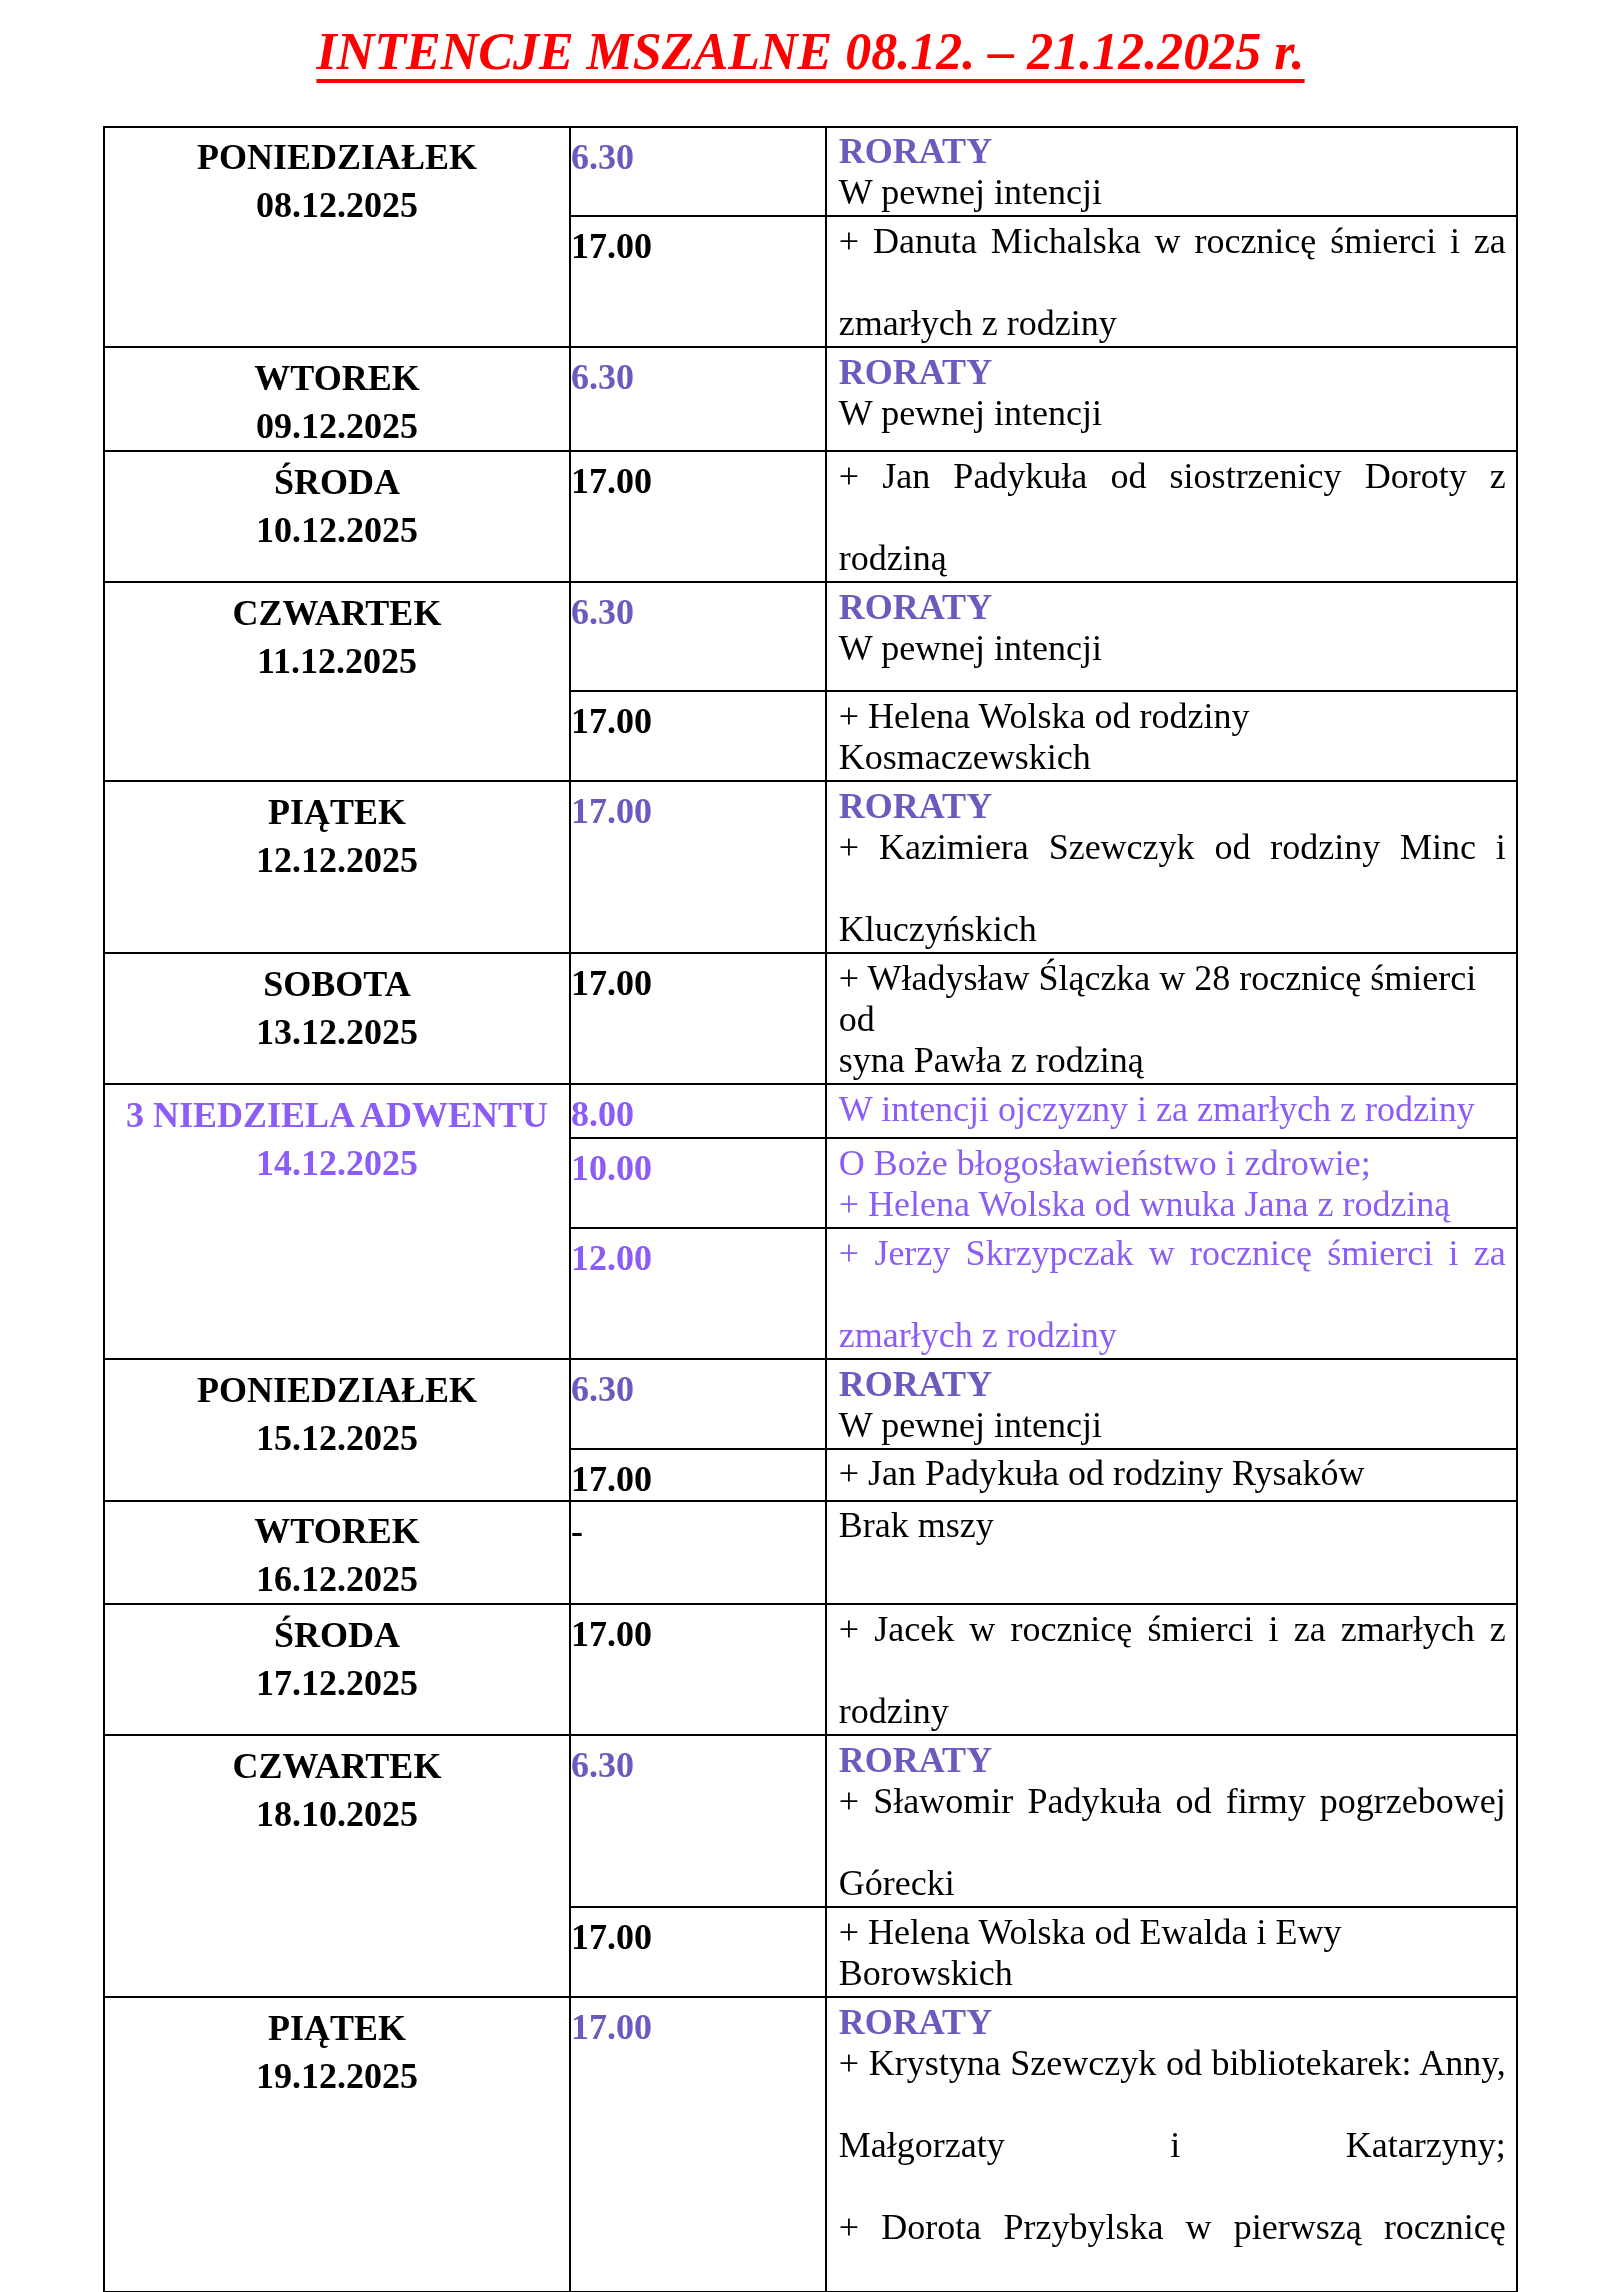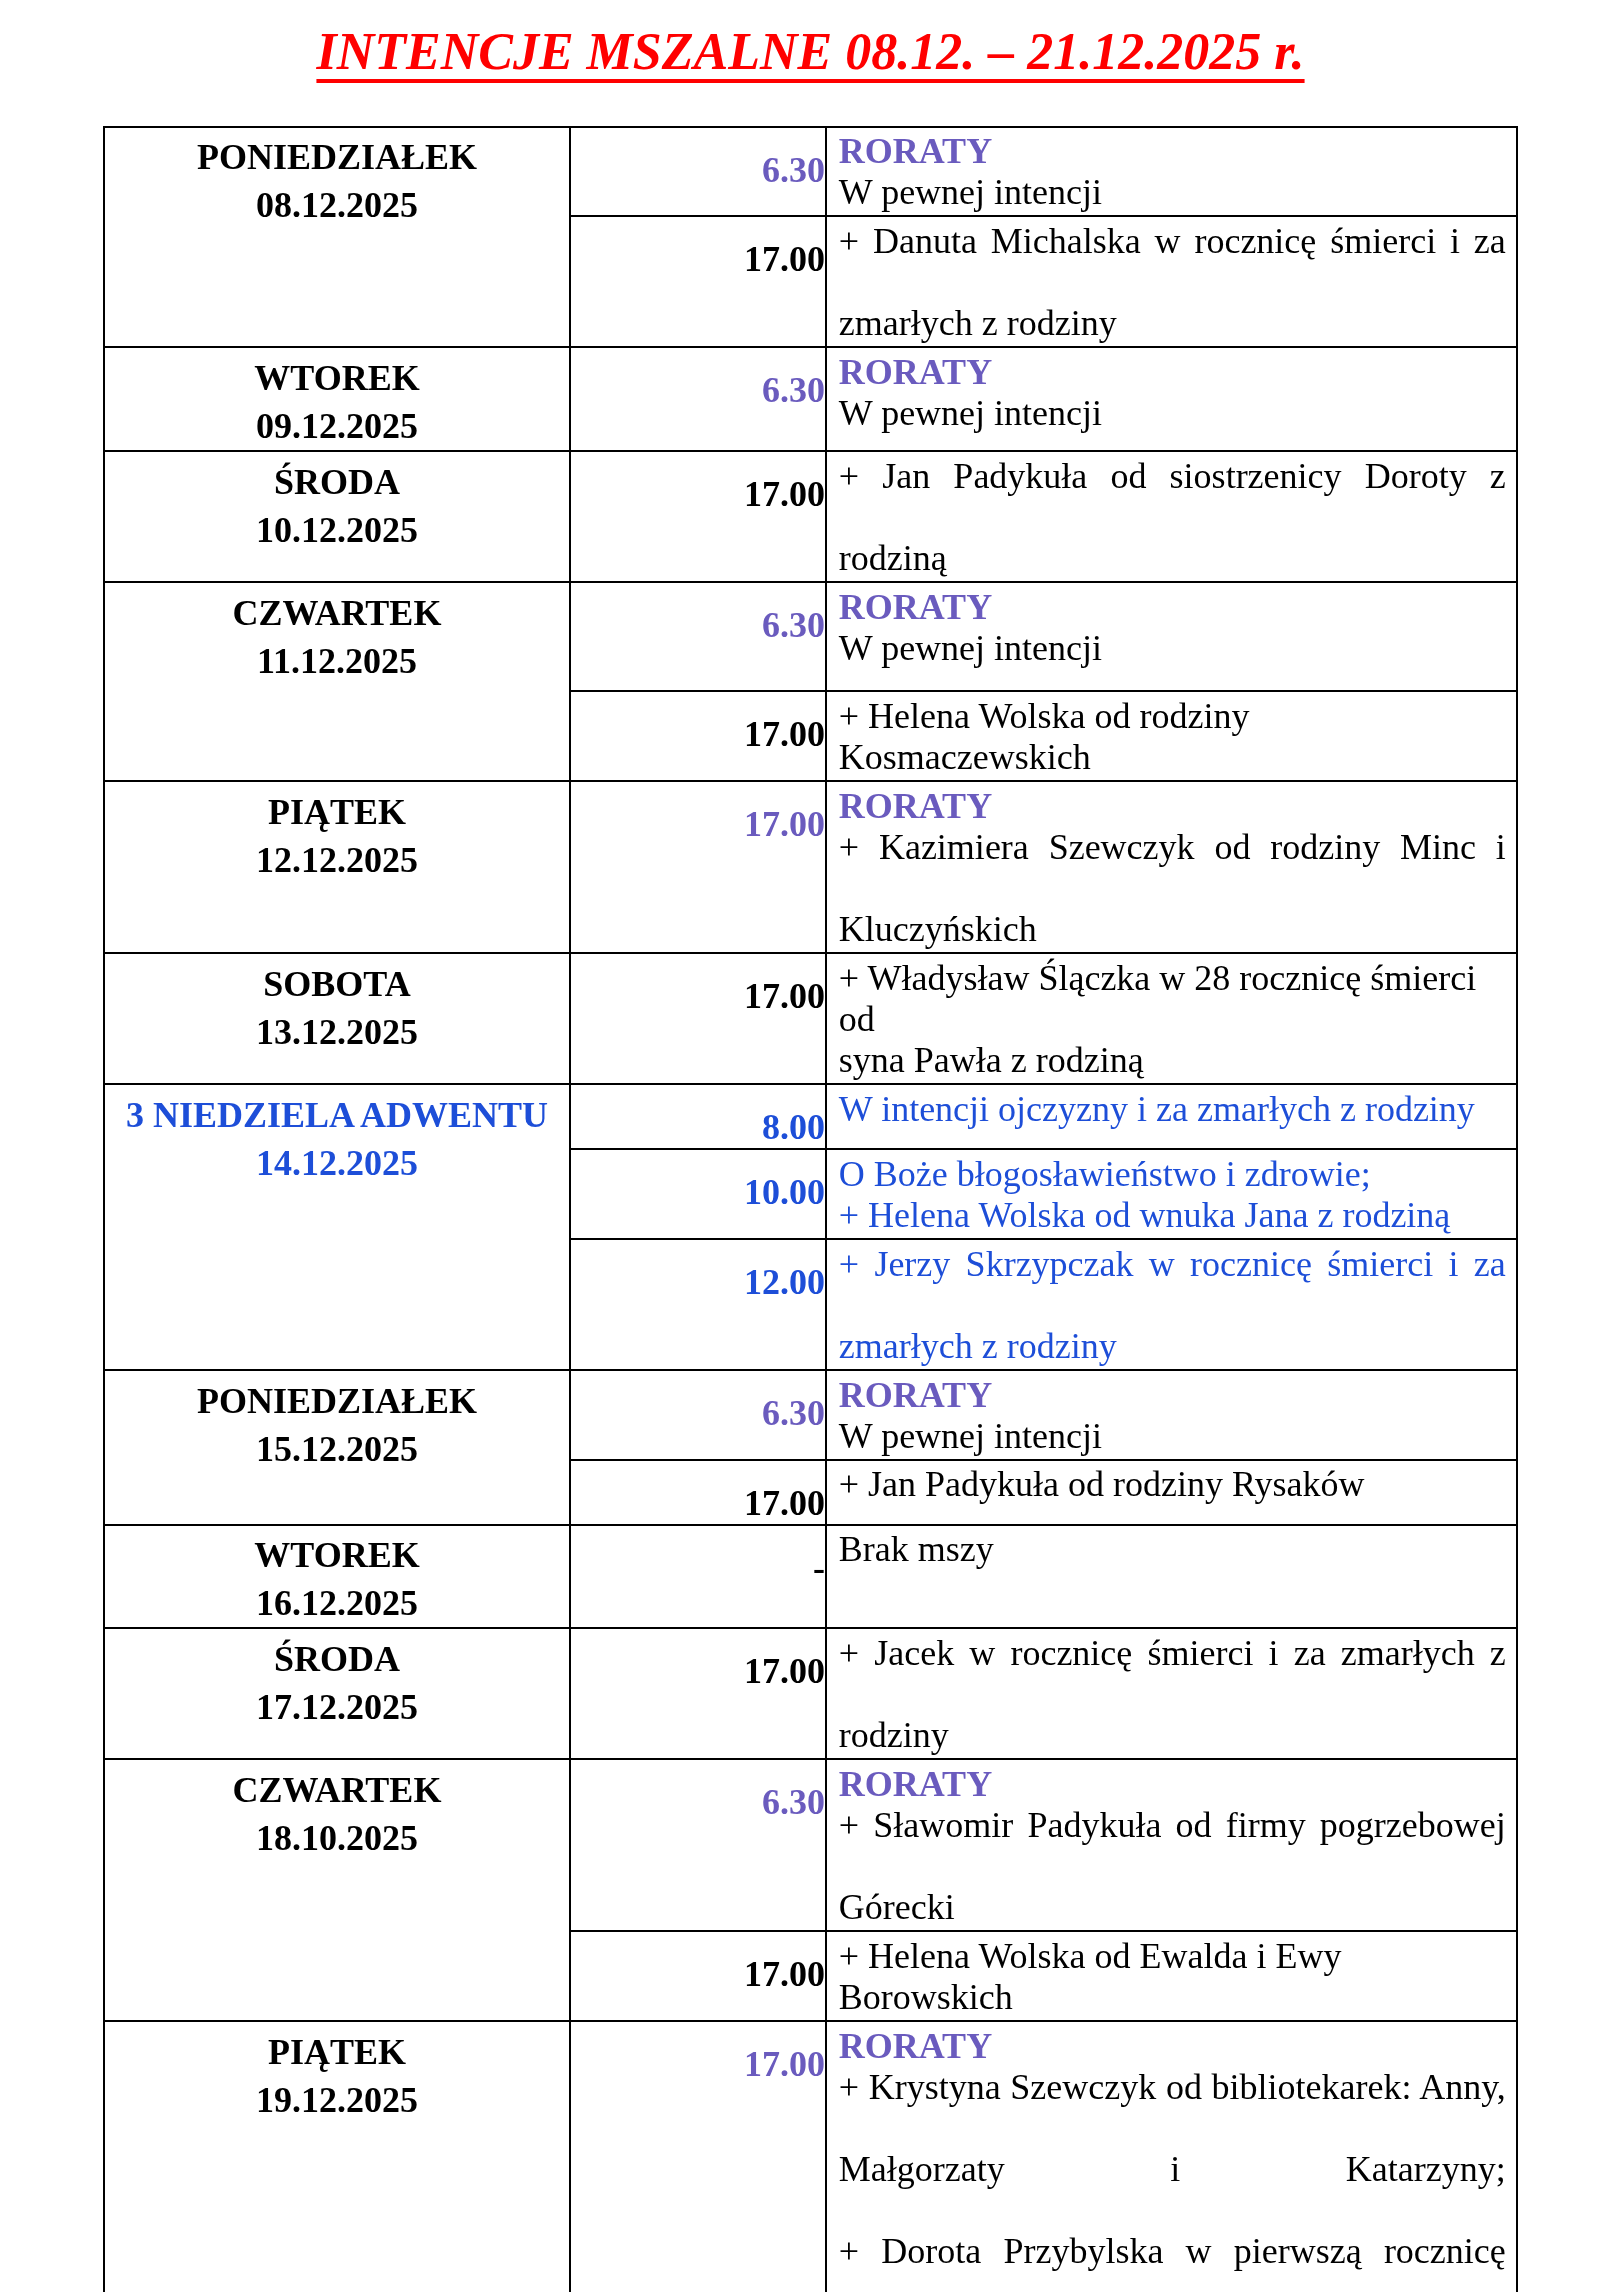"6.30" td.time-cell { padding-top: 22px -> 9px; text-align: right -> left }
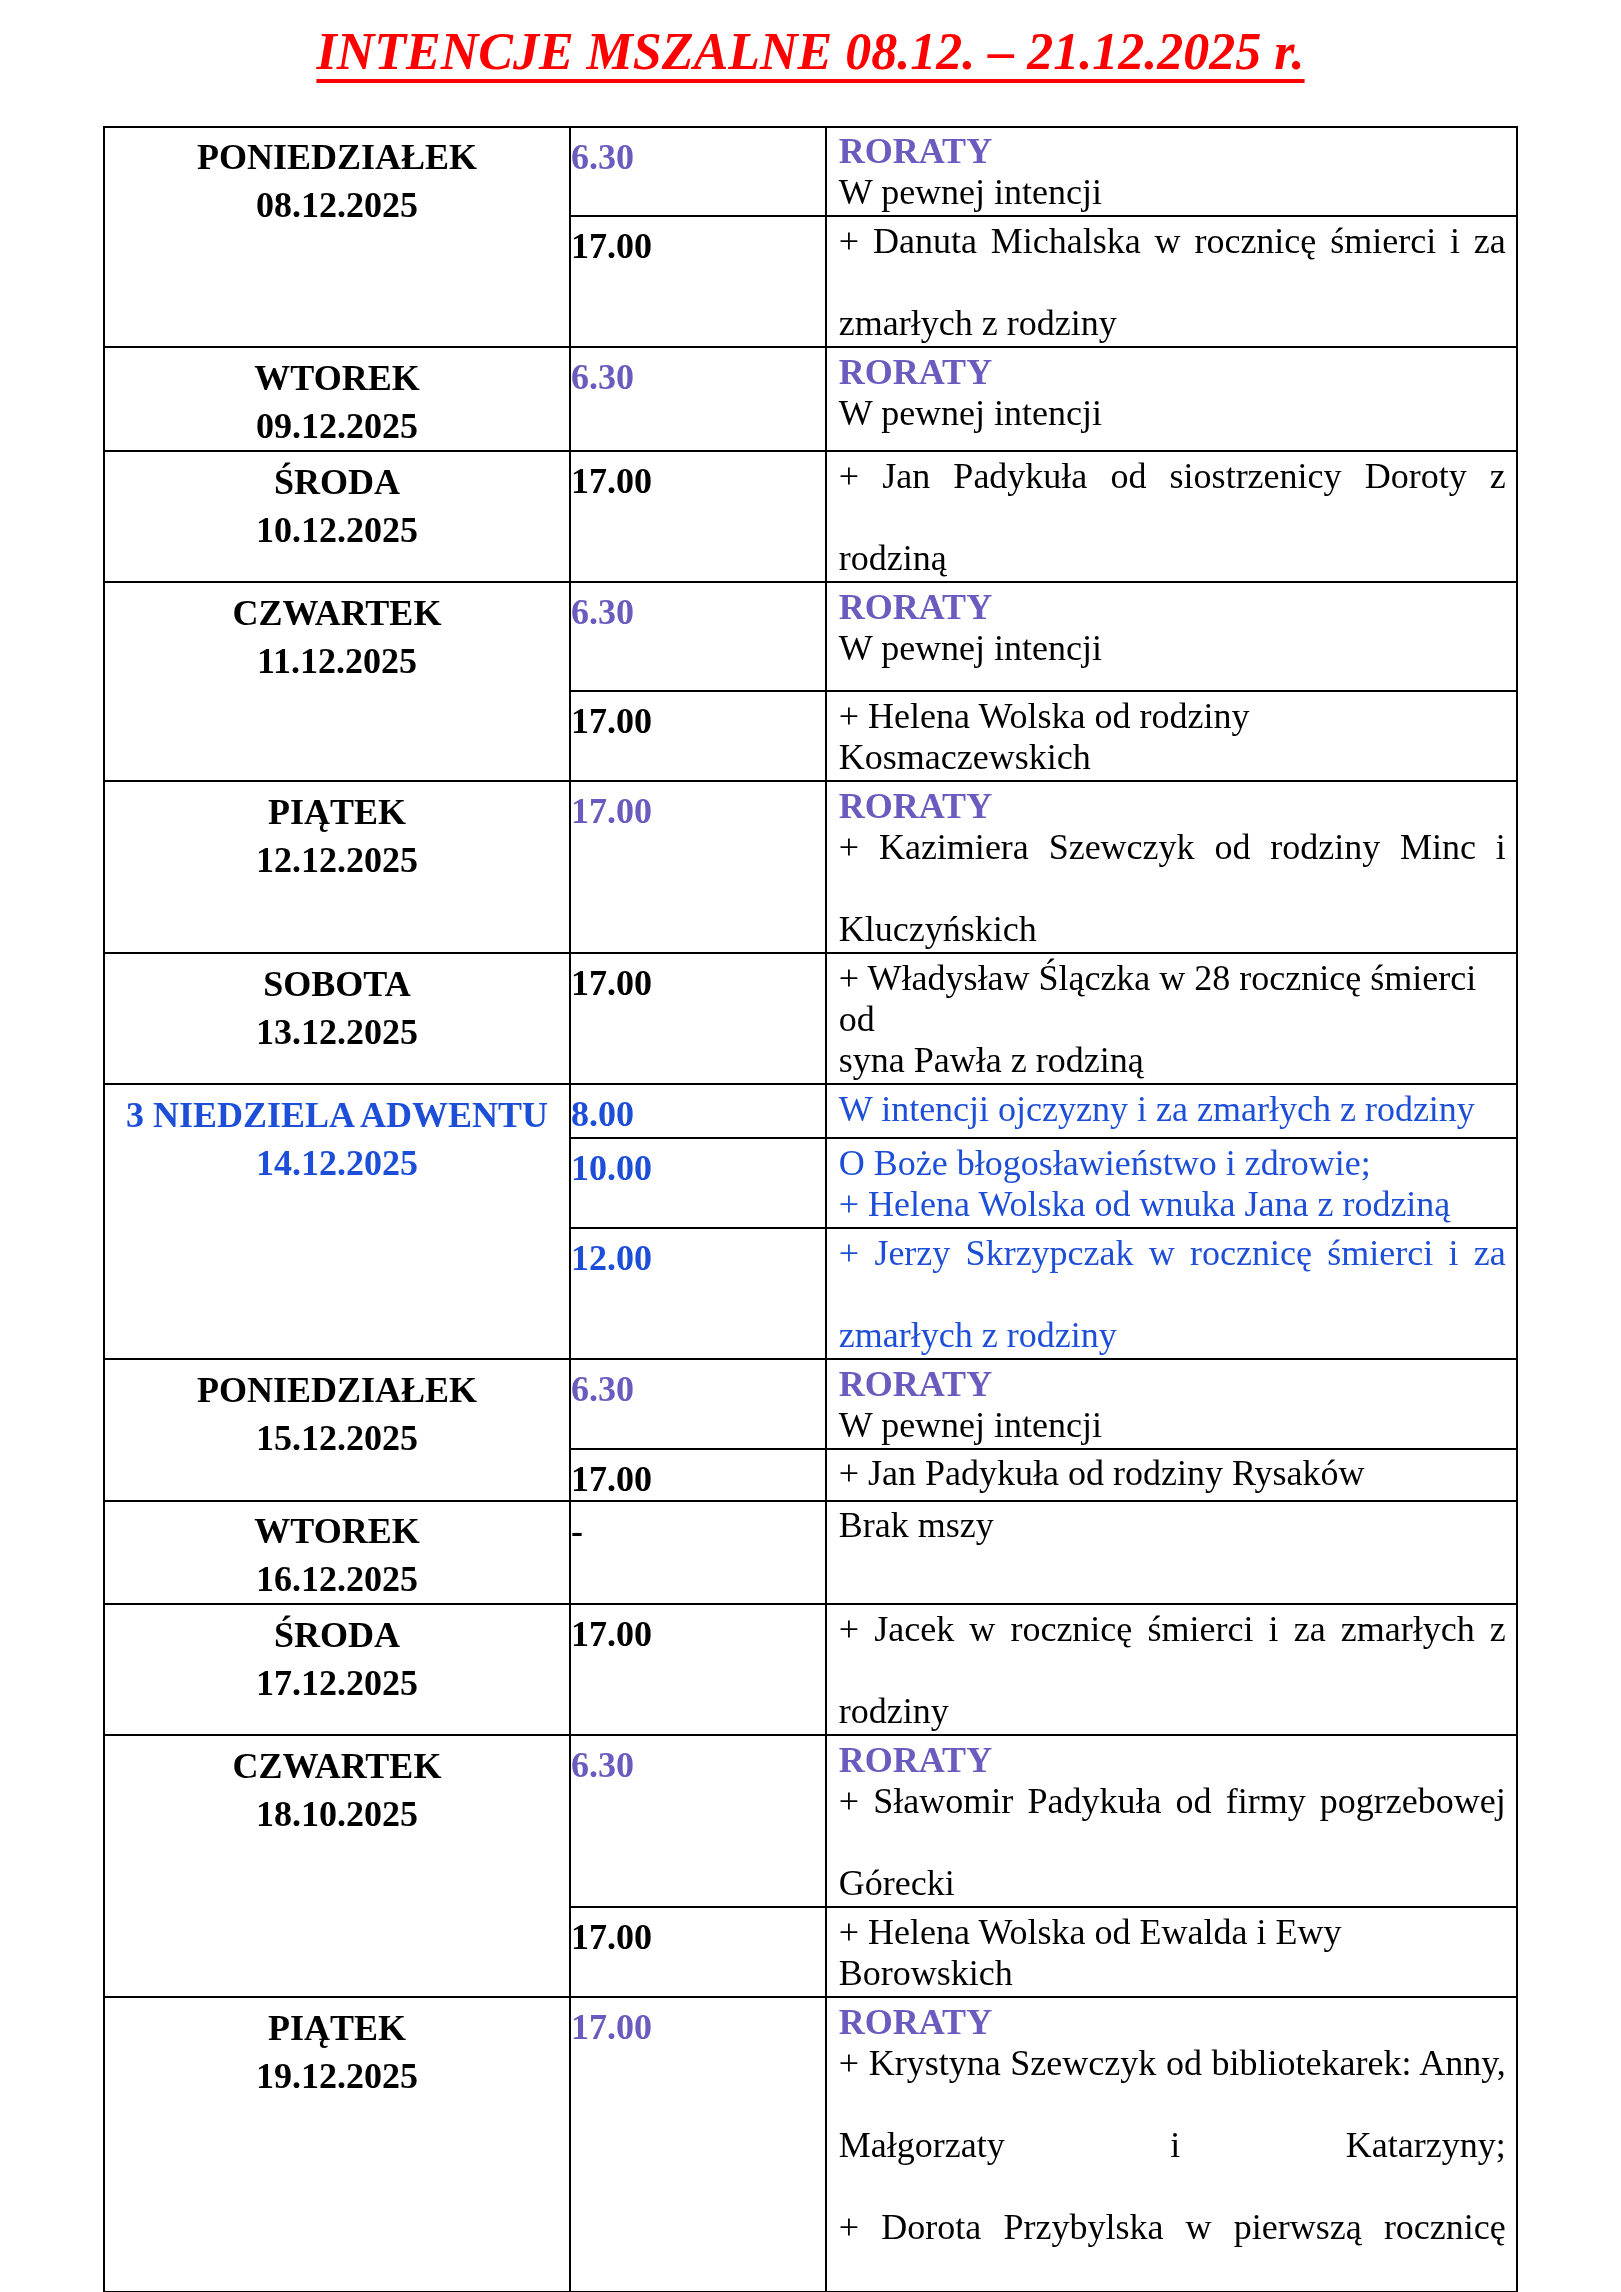"3 NIEDZIELA ADWENTU" .c-red { color: #1d4ed8 -> #8b5cf6 }
